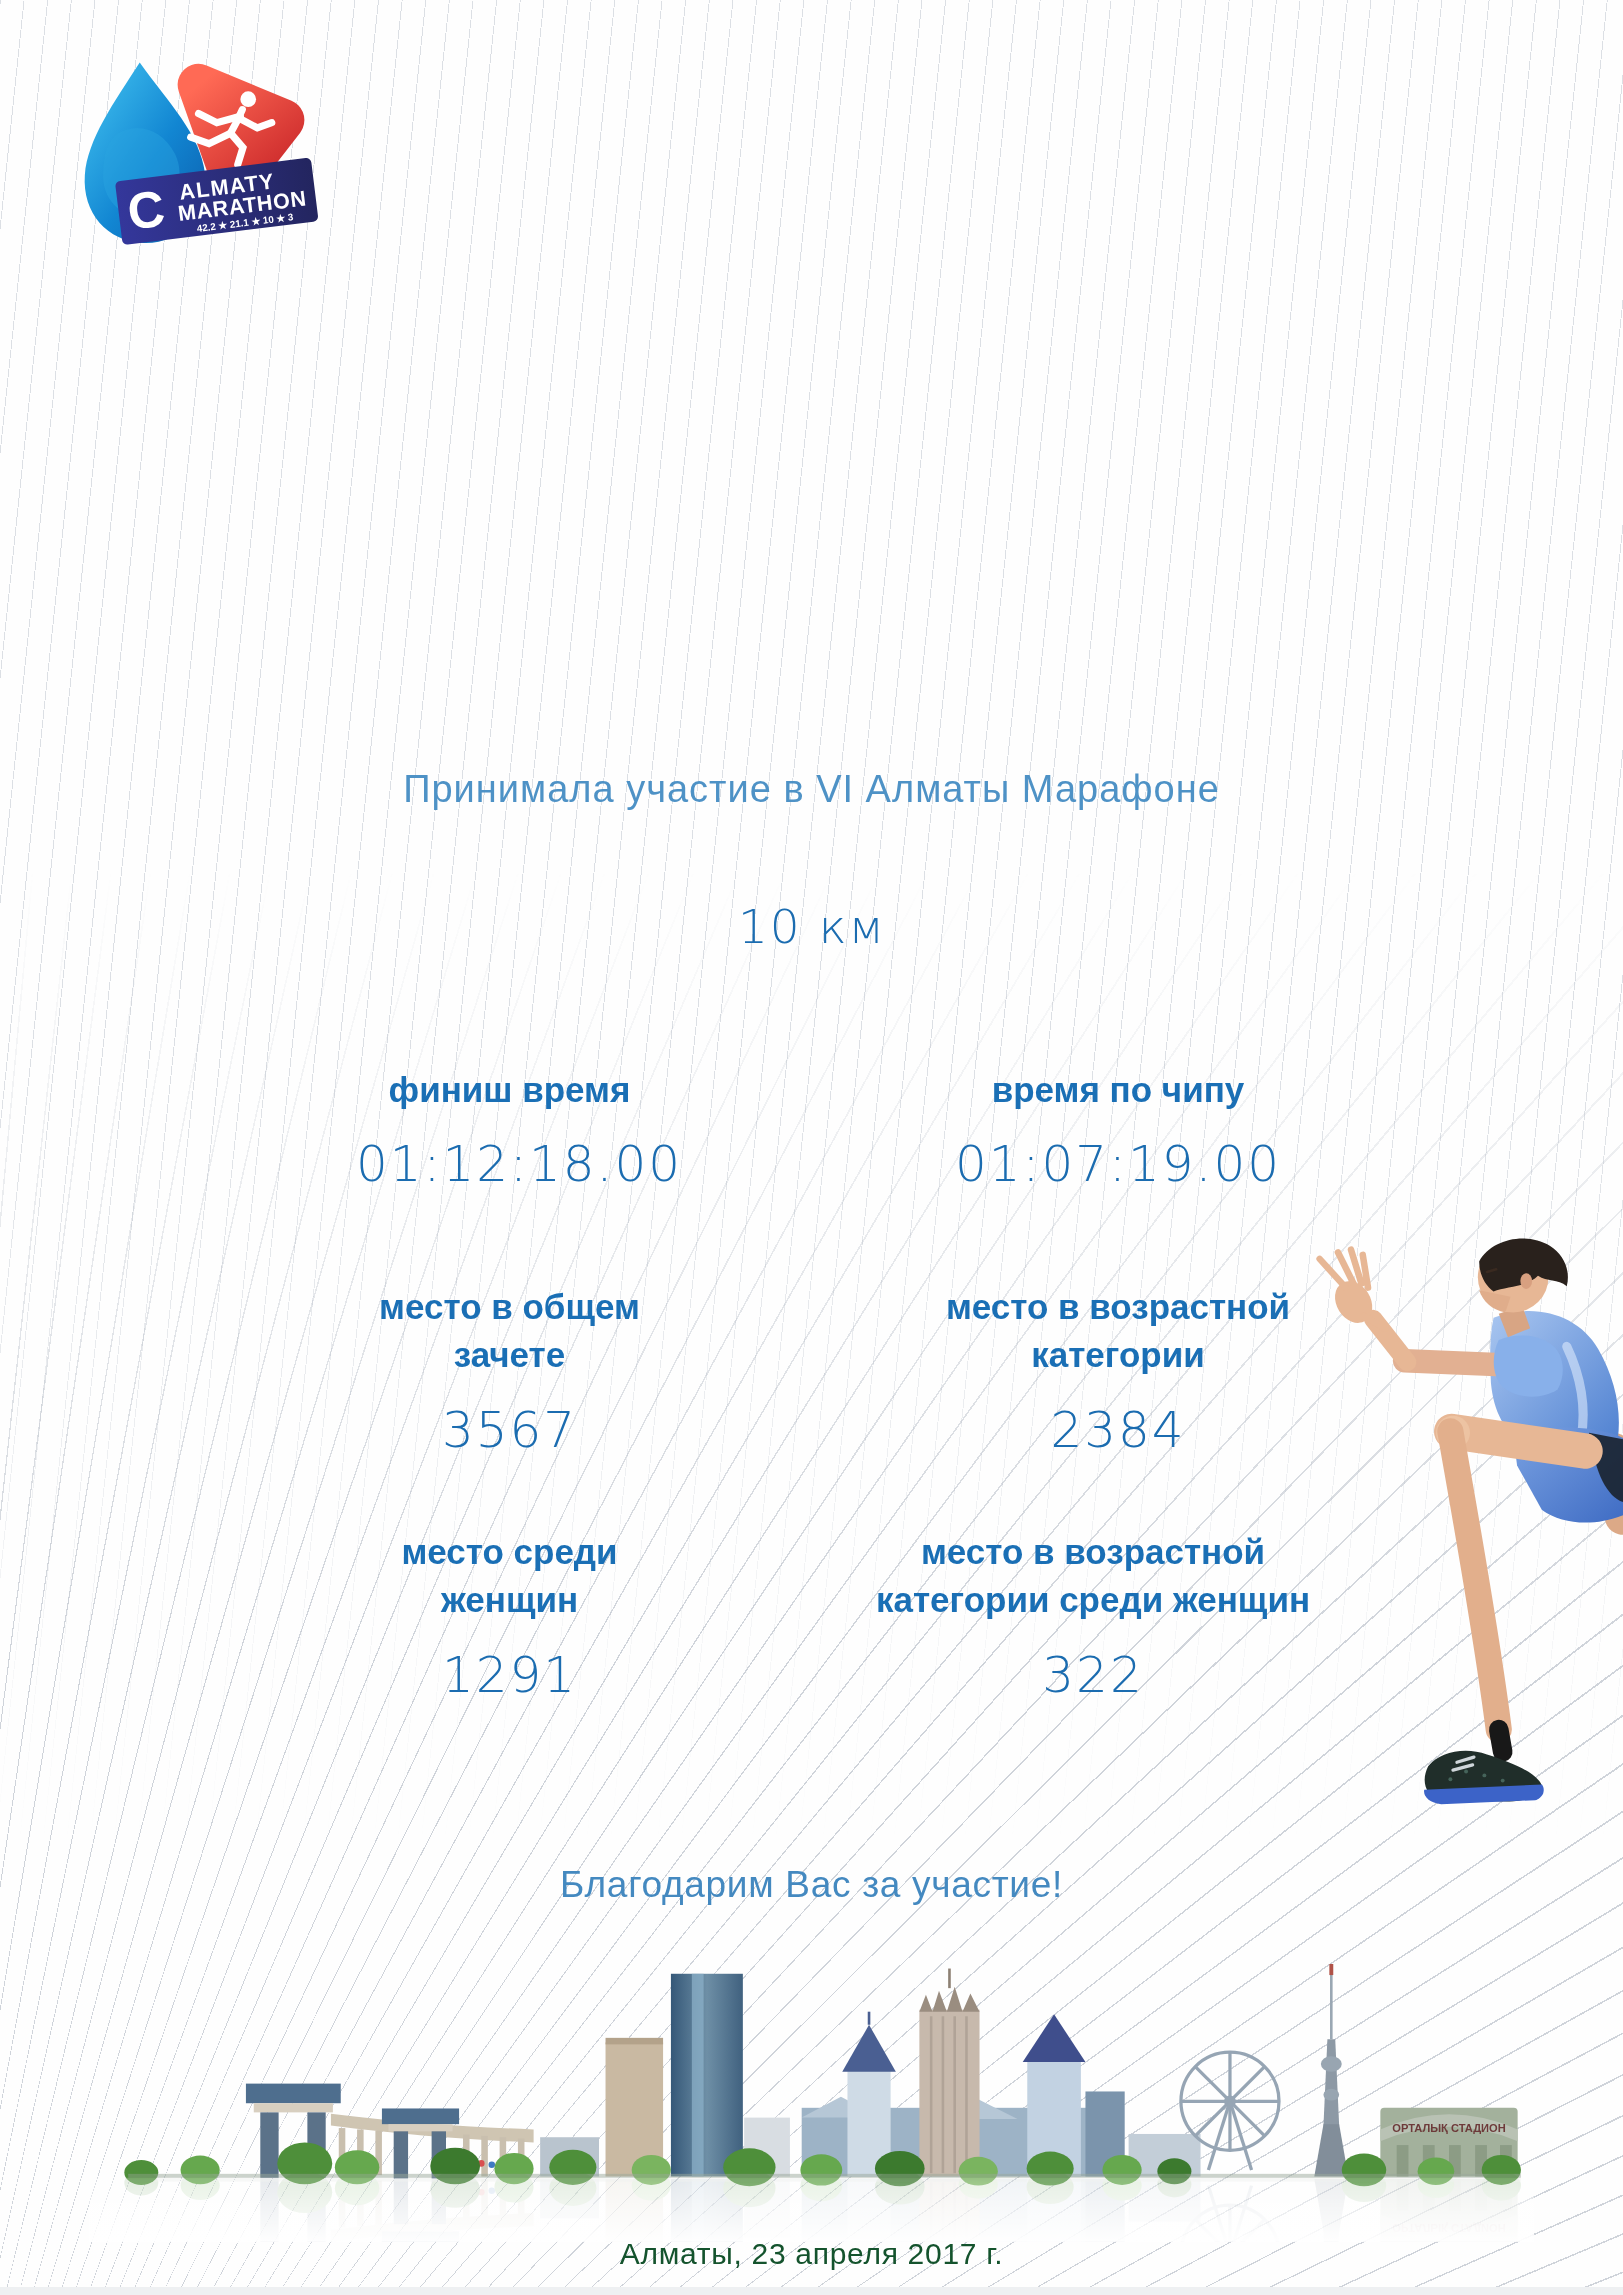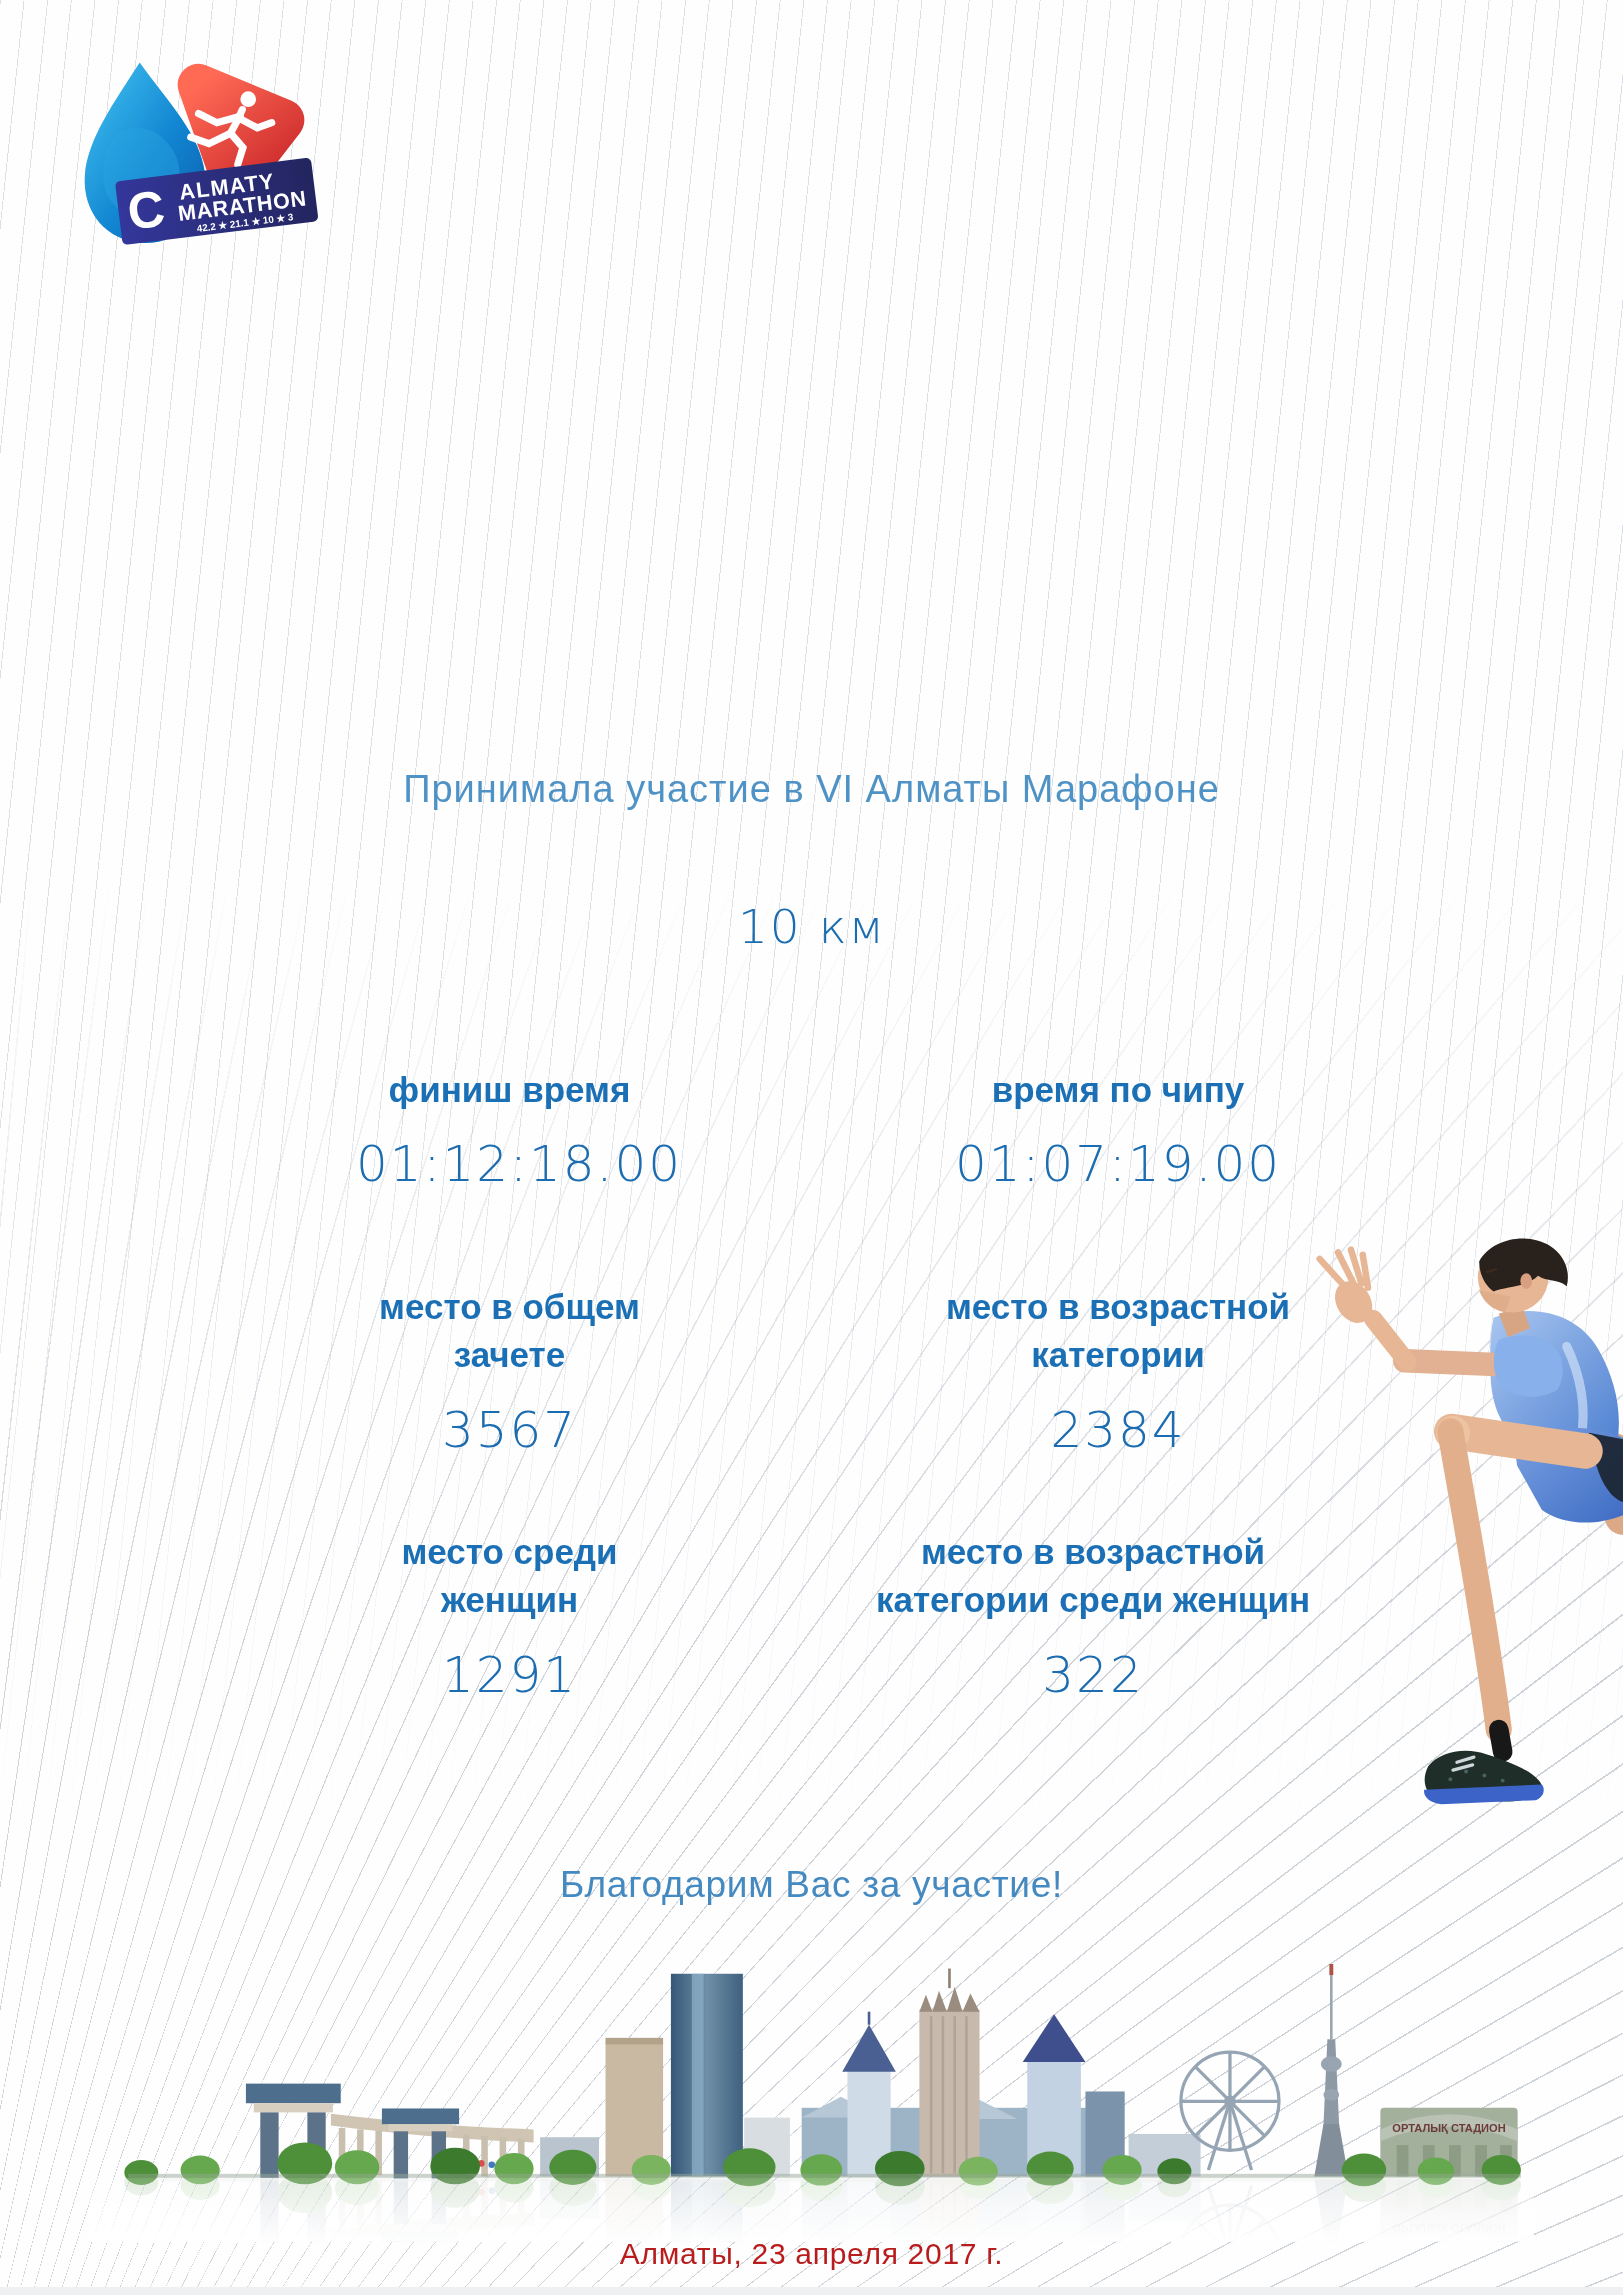"Алматы, 23 апреля 2017 г." .date { color: #b91c1c -> #14532d }
